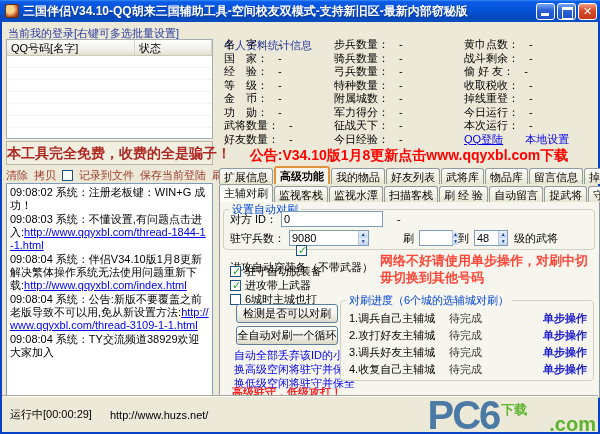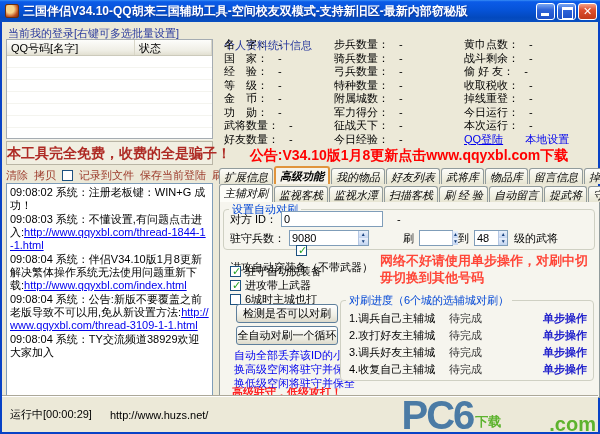"扩展信息" .tab { font-style: italic -> none }
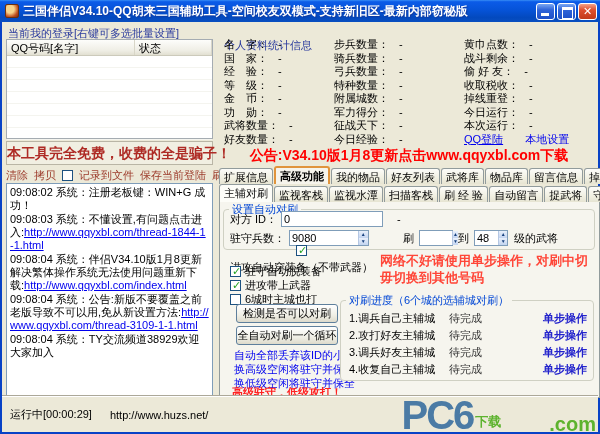"下载" .wm-stack { flex-direction: none -> column }
